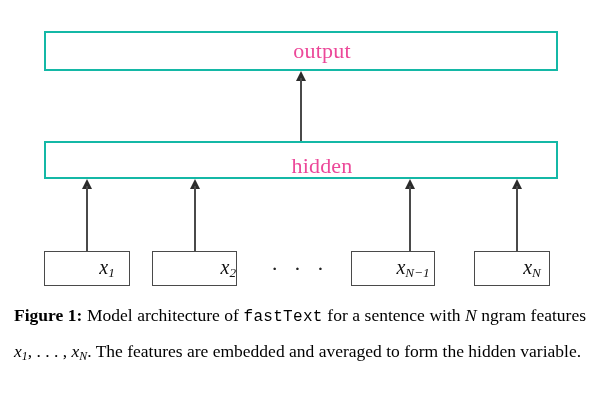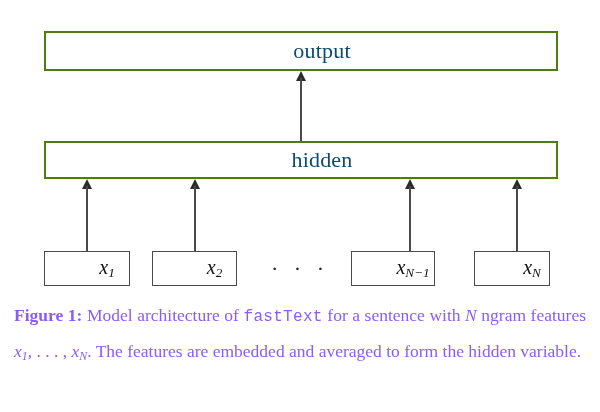"output" .layer-box { border: 2px solid #4d7c0f -> 2px solid #14b8a6; color: #0c4a6e -> #ec4899 }
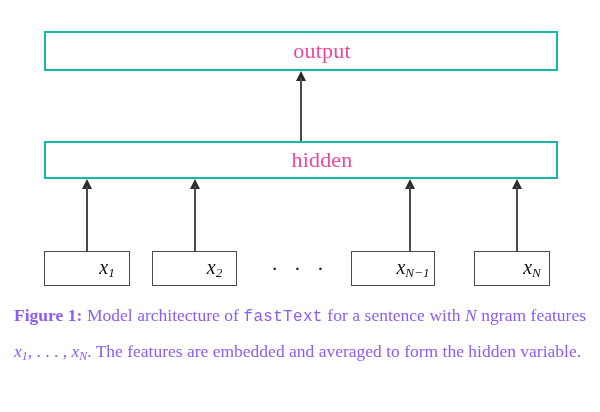"hidden" #hidden-box { align-items: none -> flex-end }
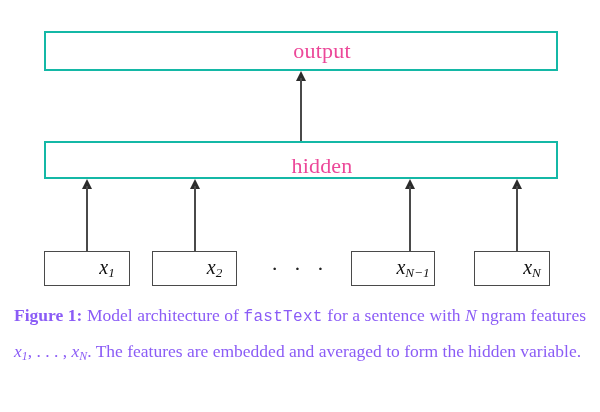"x2" #input-box-2 { justify-content: none -> flex-end }
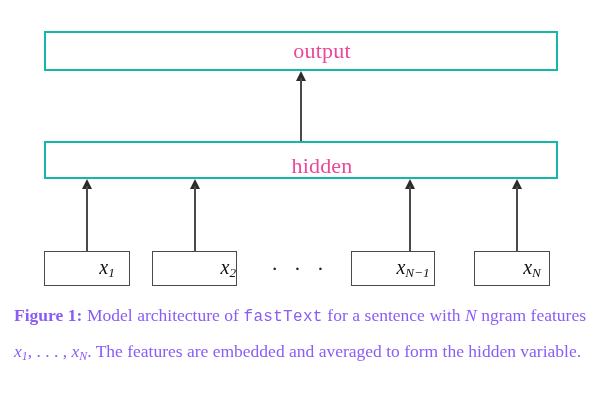"Figure 1: Model architecture of" #caption { color: #8b5cf6 -> #000000 }
